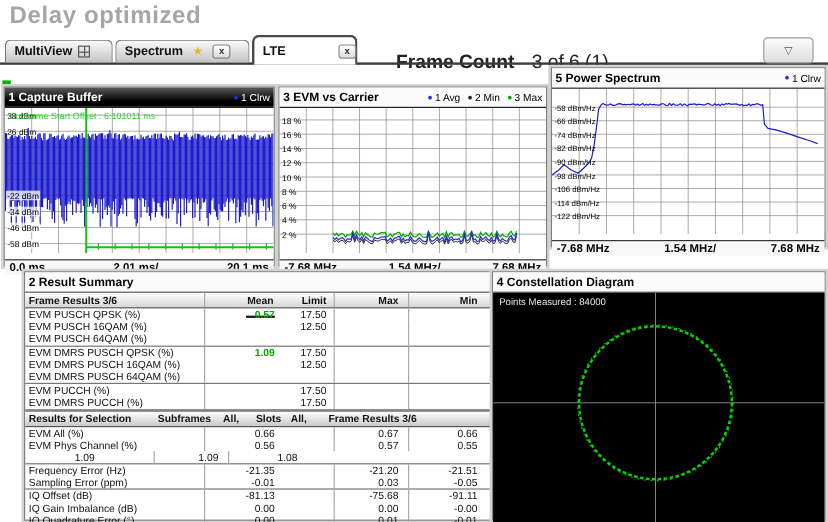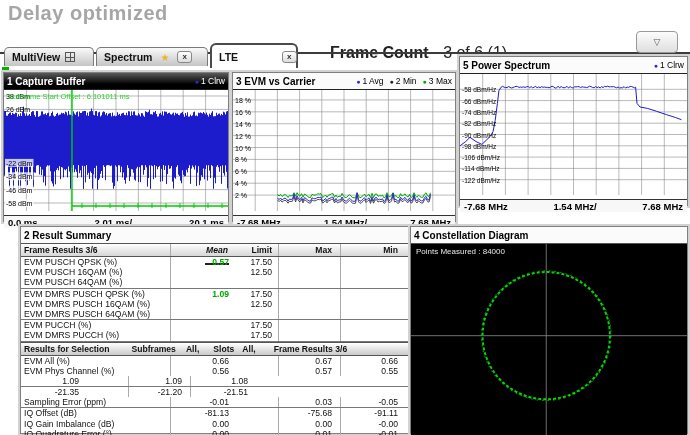"MultiView" .tab { margin-top: 14px -> none }
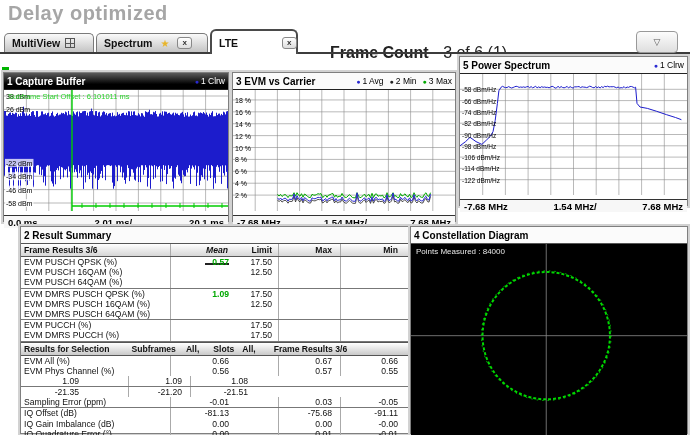"Mean" .hdr .c-mean u { font-style: italic -> none }
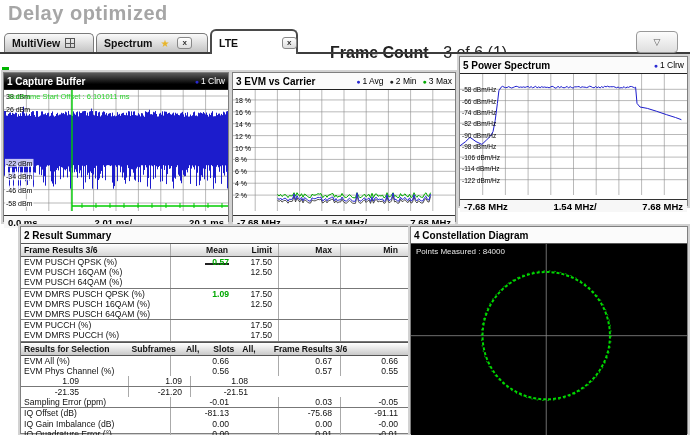"Frequency Error (Hz)" span.c-name { html: none -> <span>Frequency Error (Hz)</span> }
